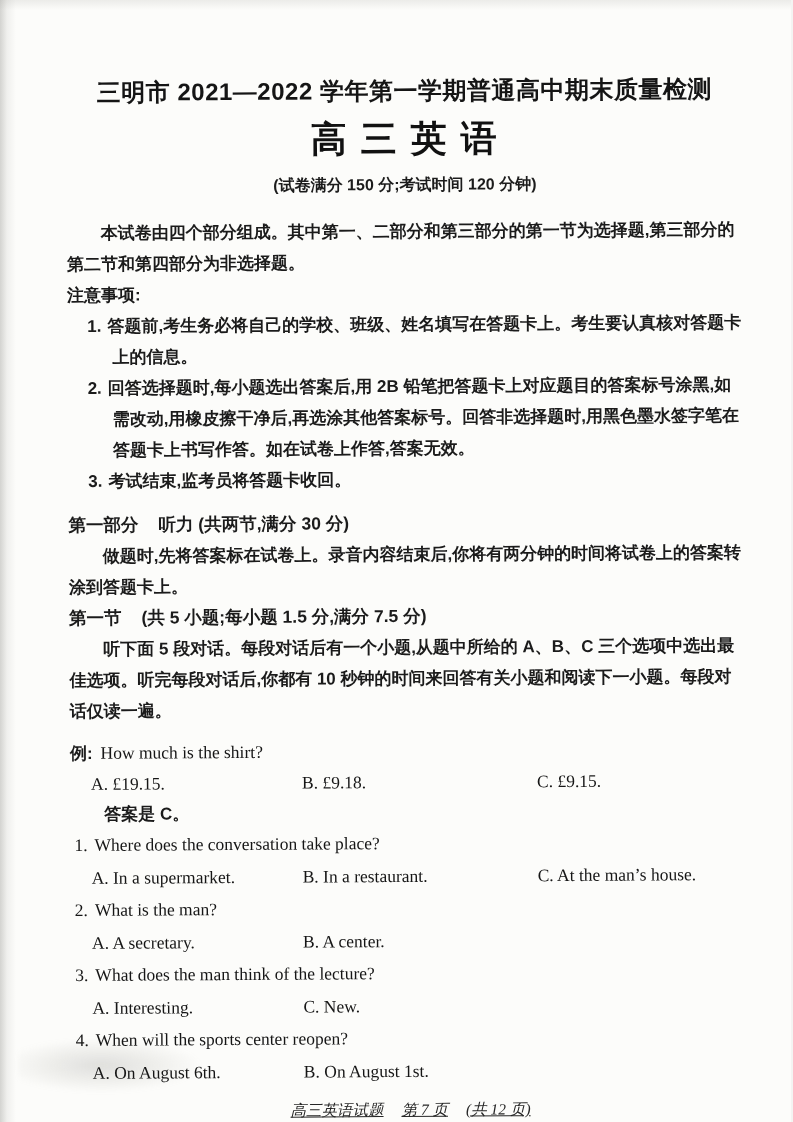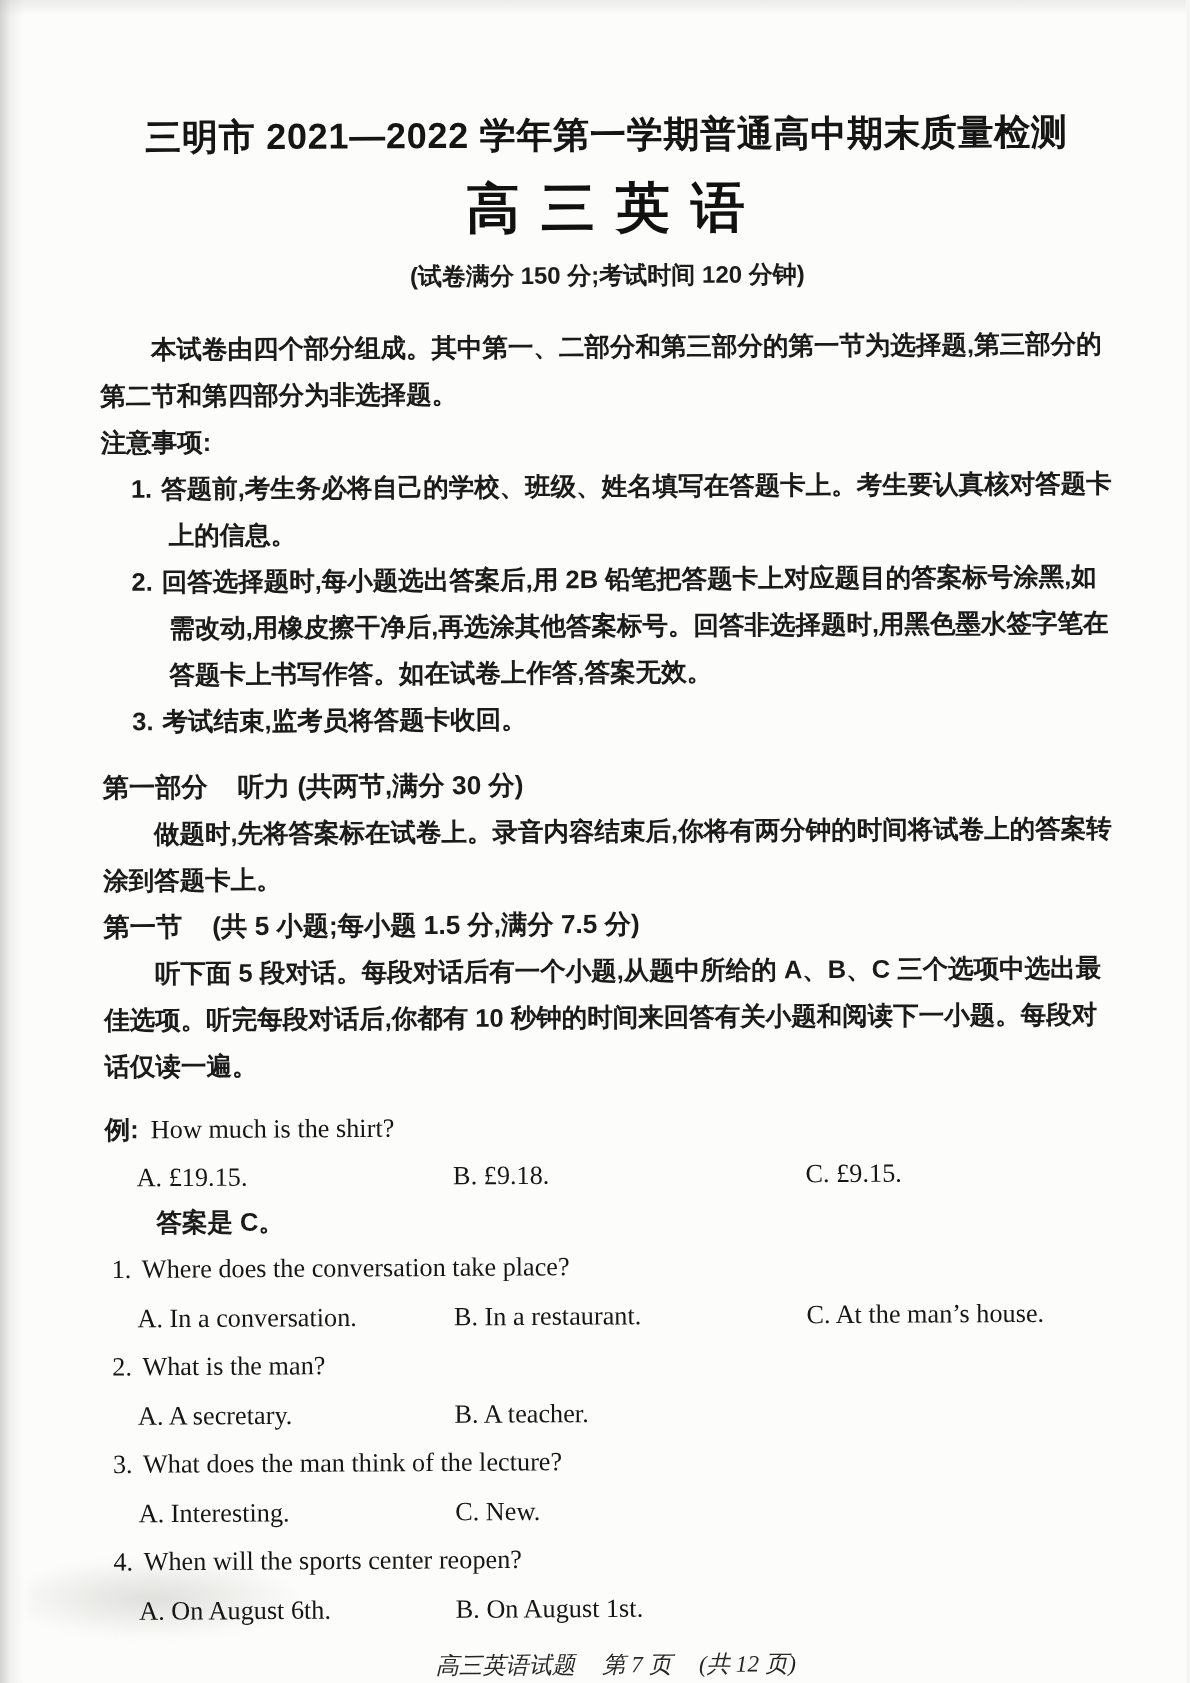"A. In a conversation." span.o1 { text: conversation -> supermarket }
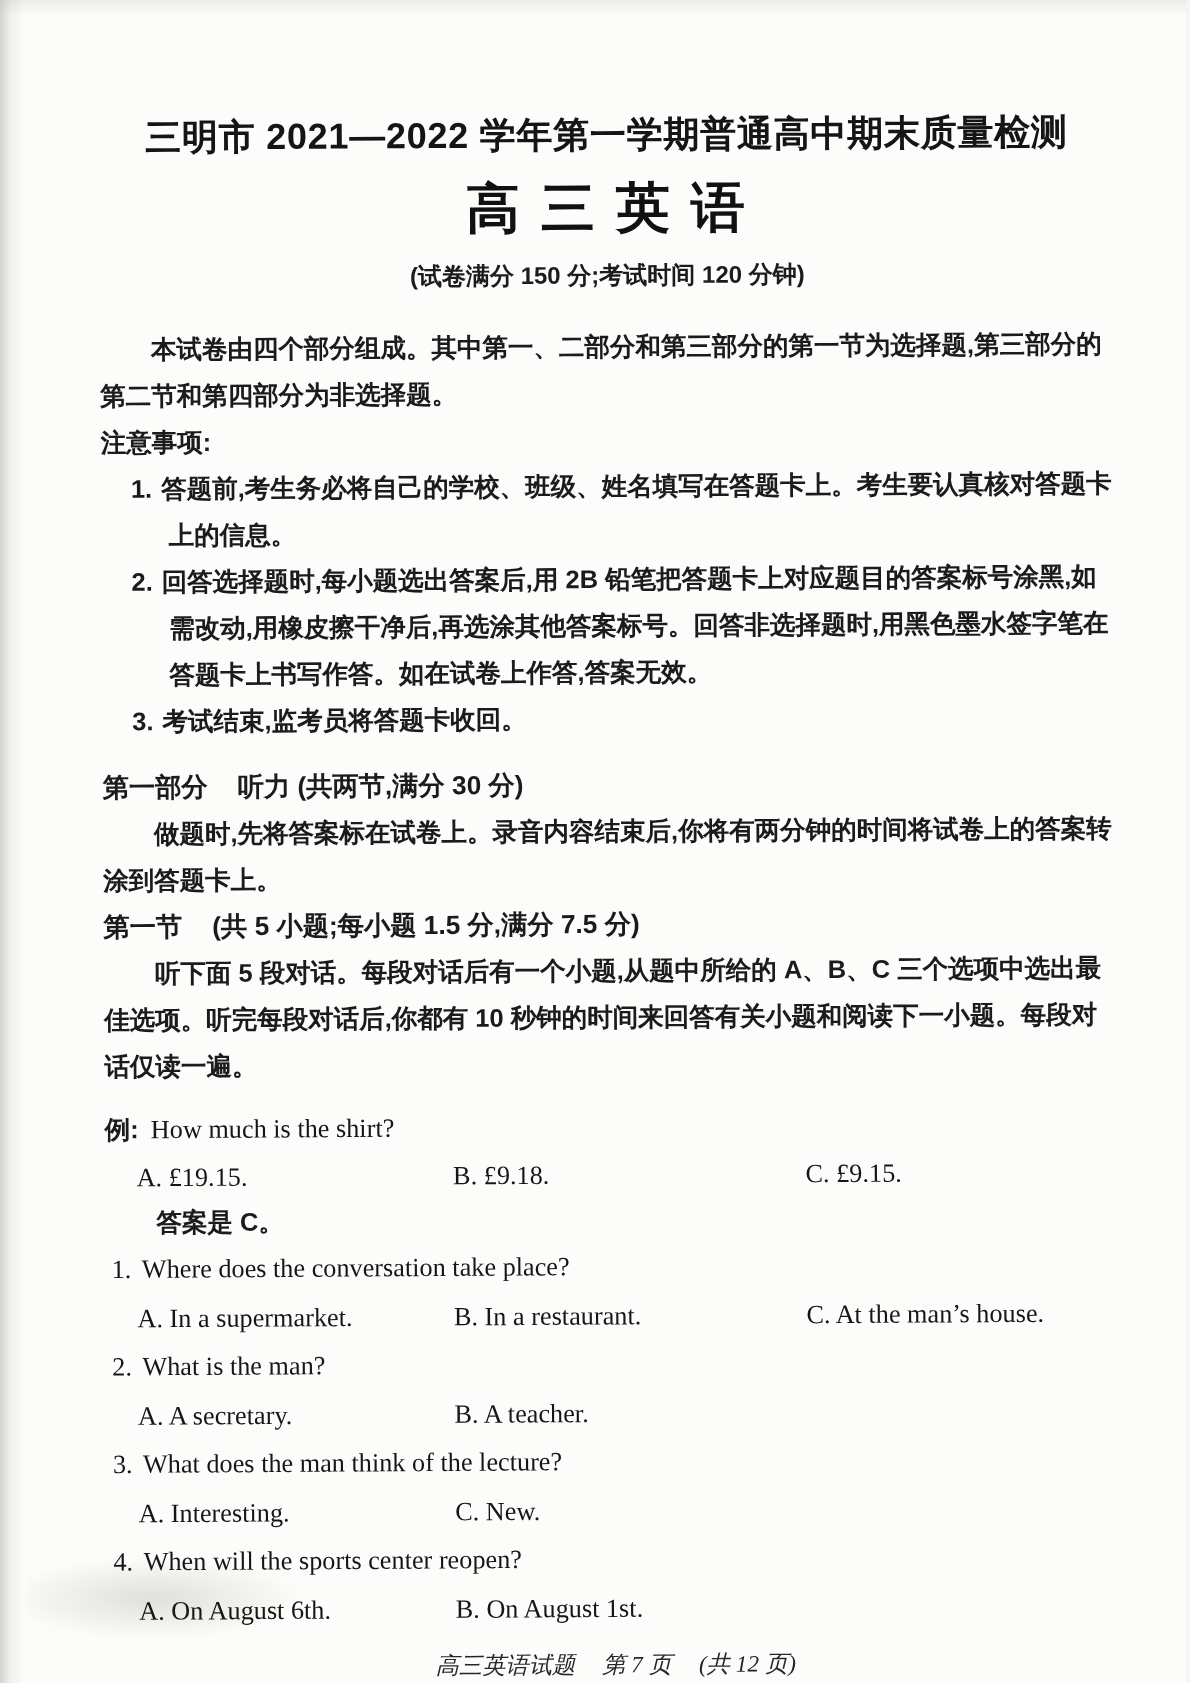"B. A teacher." span.o2 { text: teacher -> center }
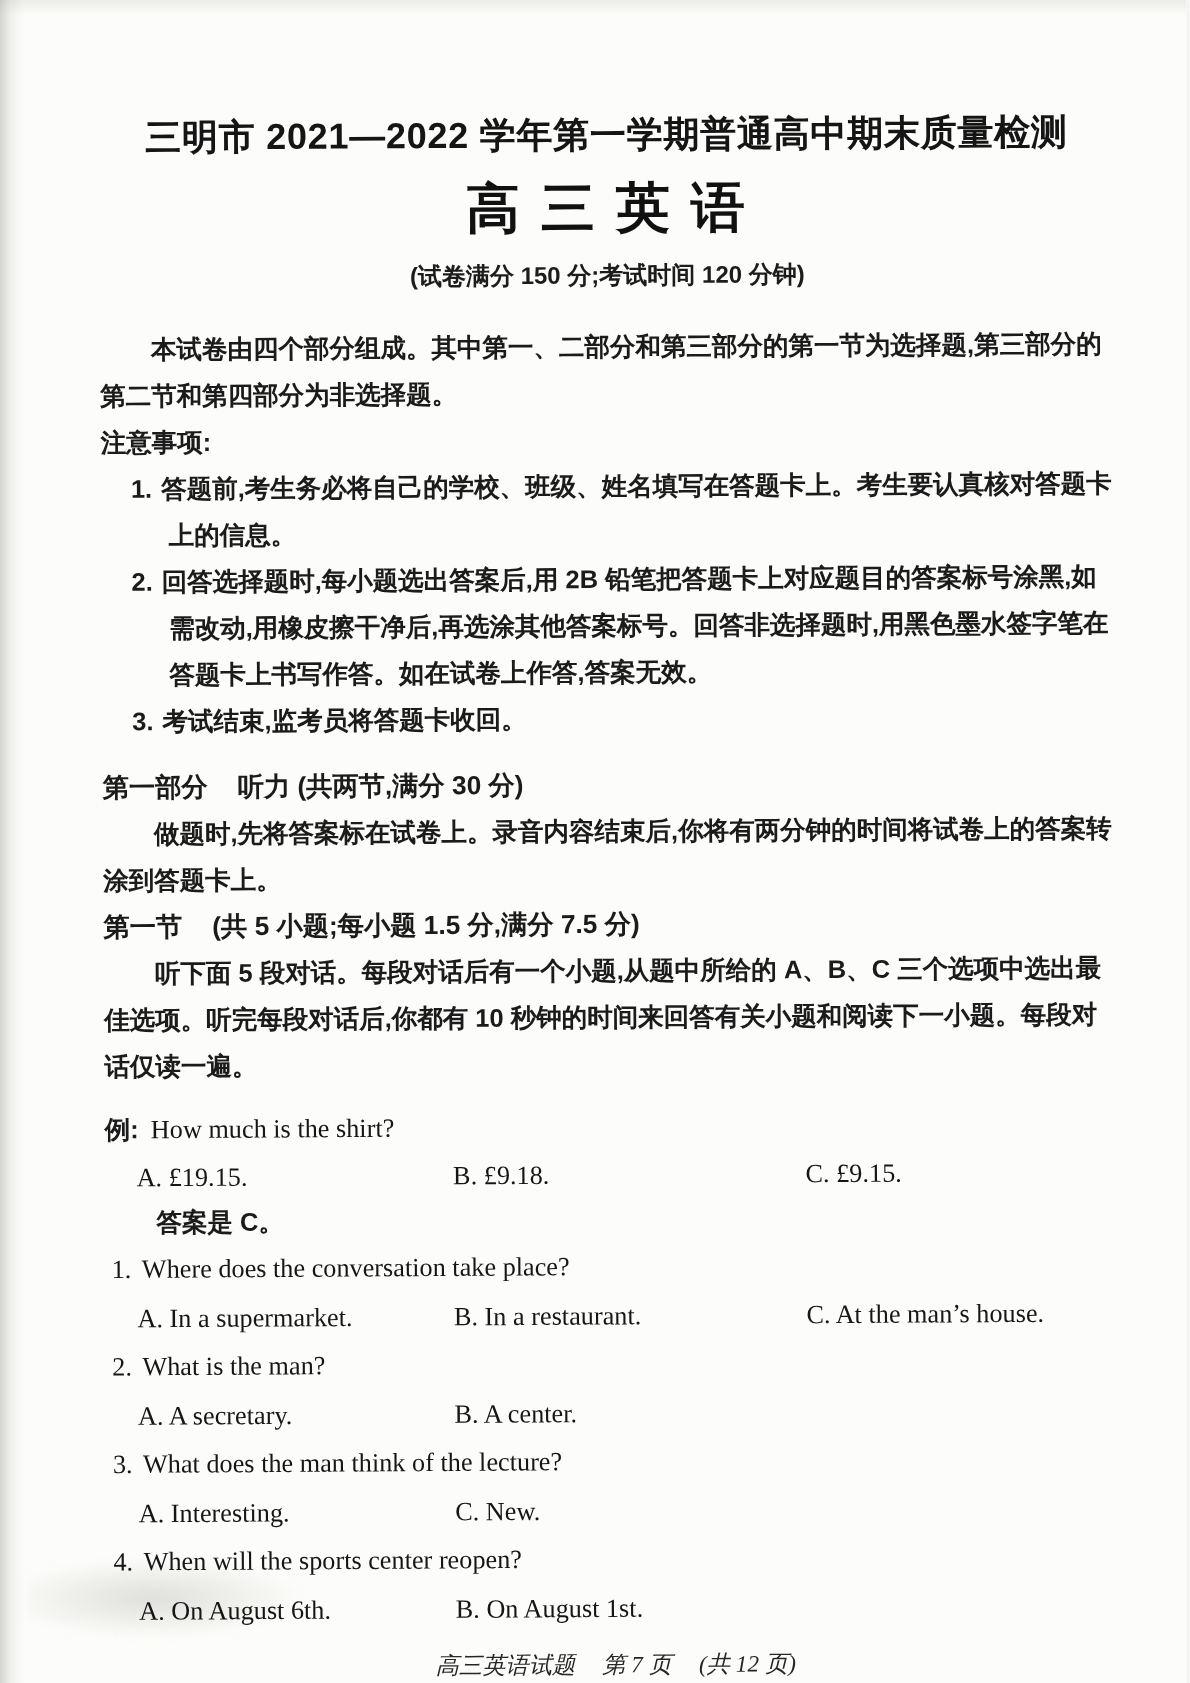"高三英语试题" .footer span { text-decoration: none -> underline }
